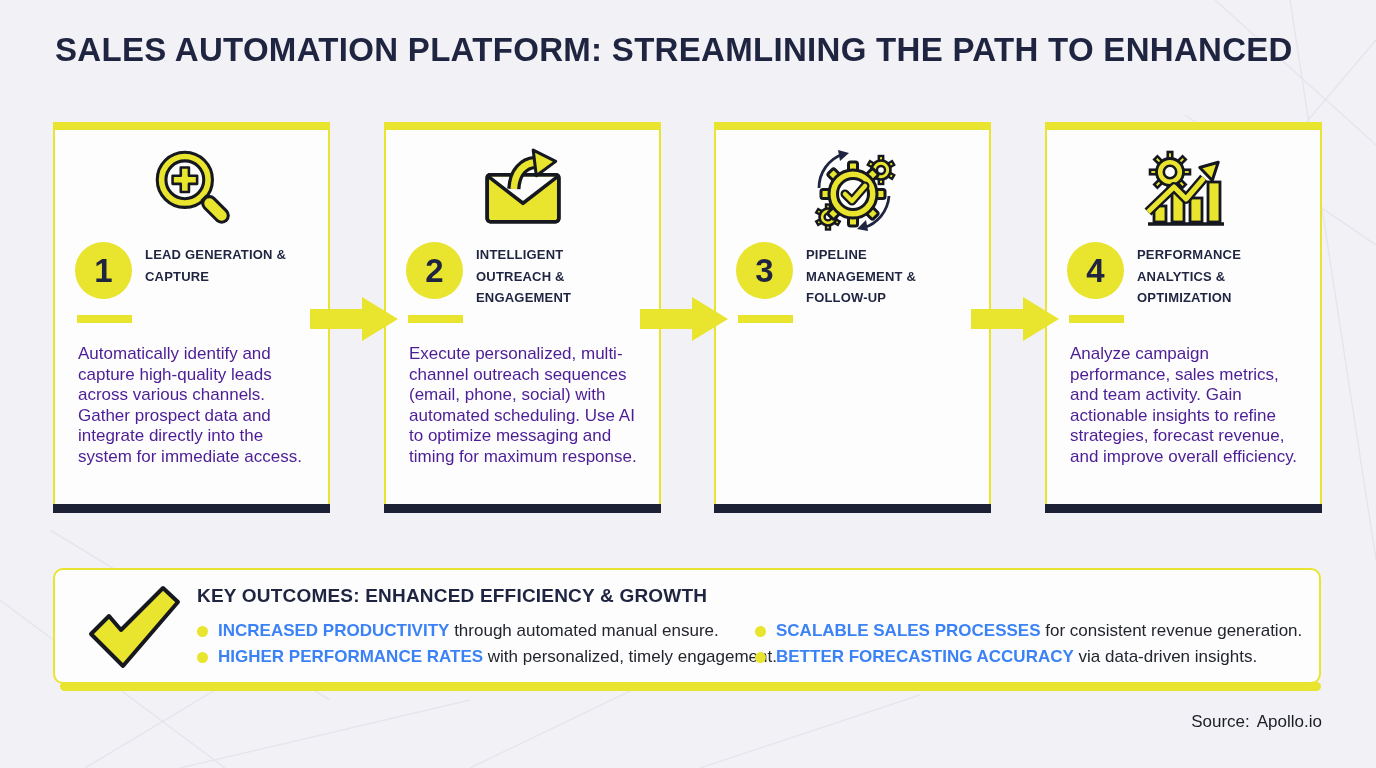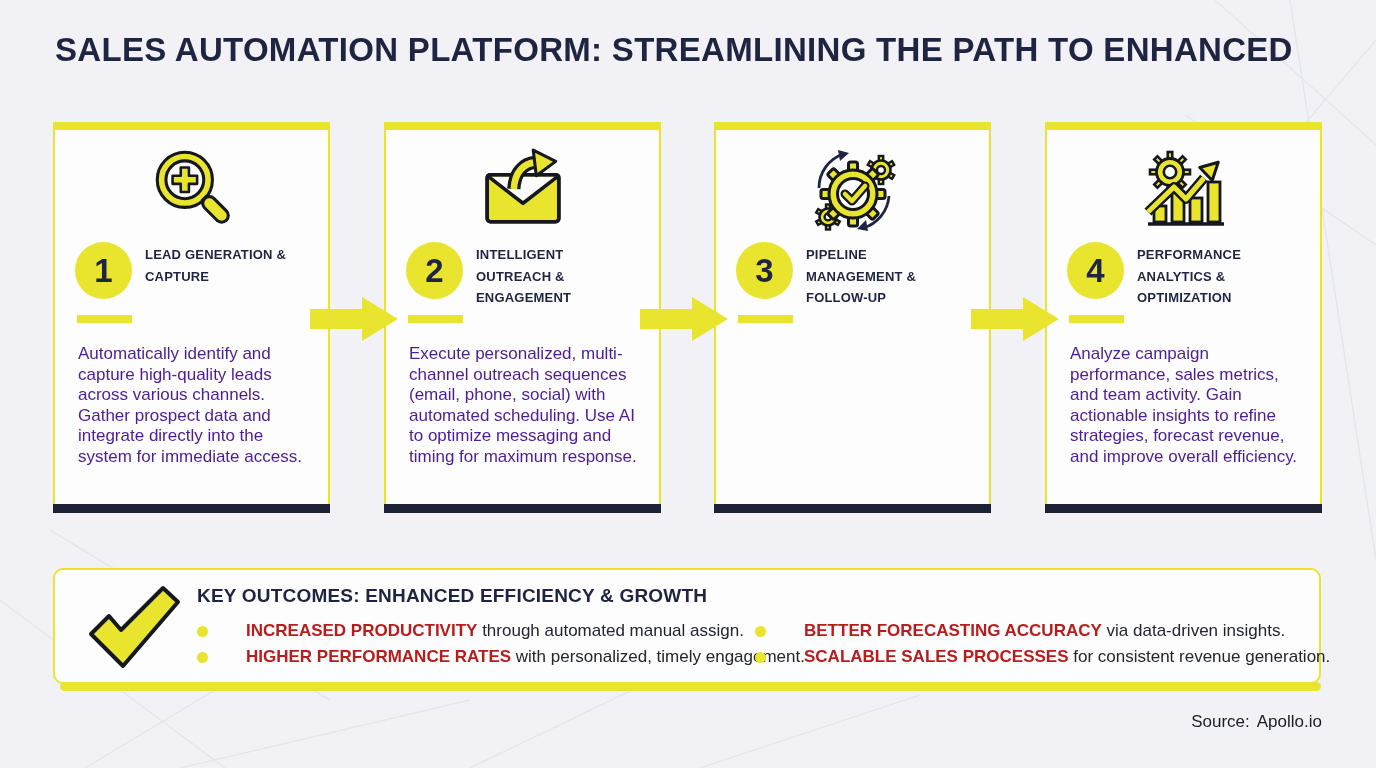"INCREASED PRODUCTIVITY" .outcome-bold { color: #b91c1c -> #3b82f6; margin-left: 28px -> none }
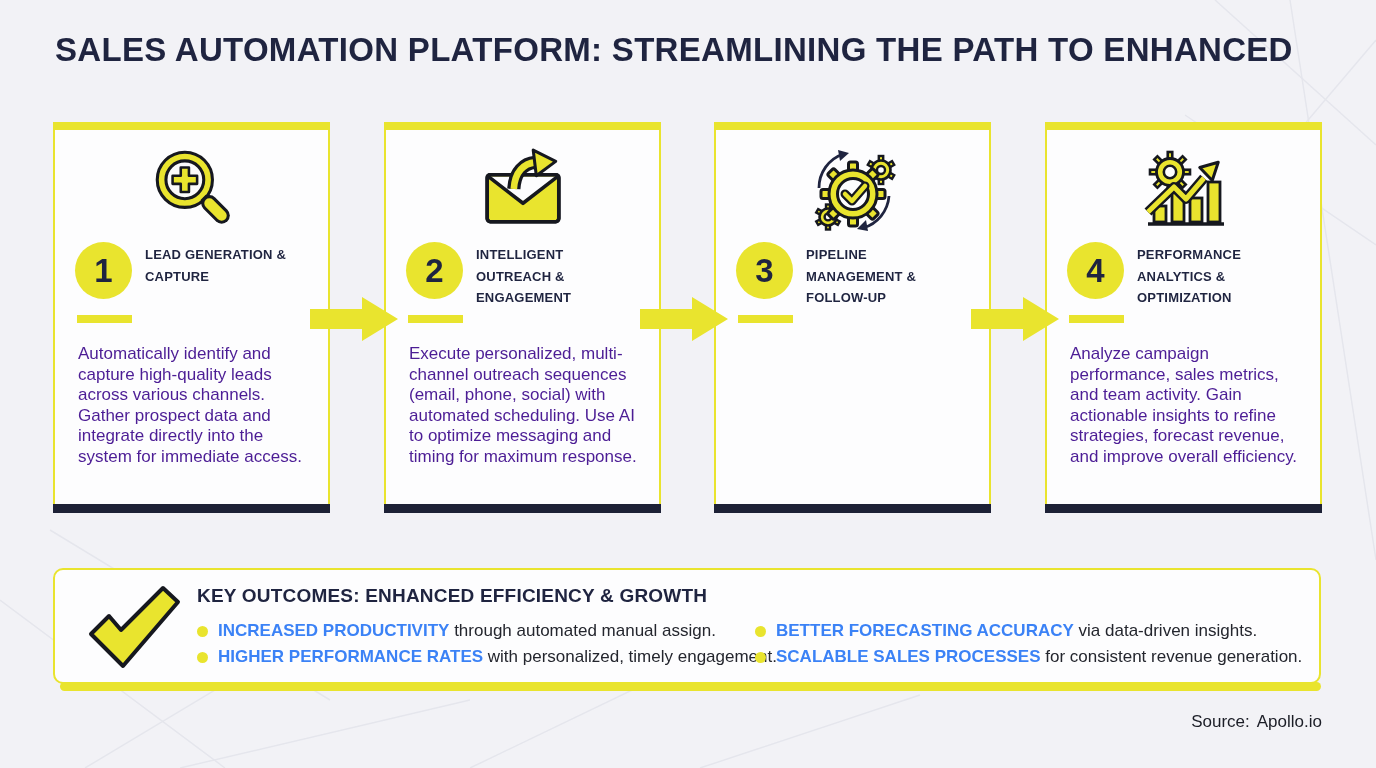"through automated manual assign." span { text: assign -> ensure }
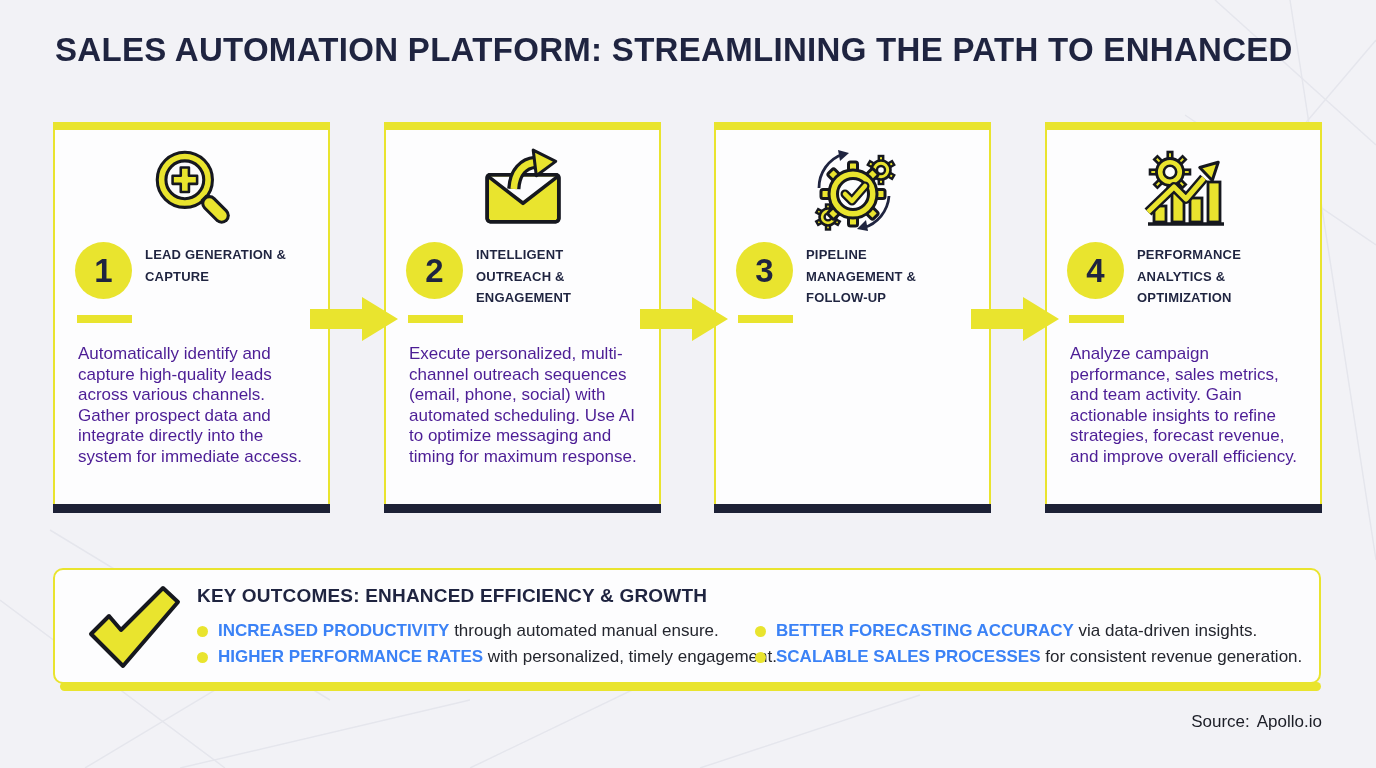"BETTER FORECASTING ACCURACY via" div.outcome-item { order: before "SCALABLE SALES PROCESSES for consistent" -> after "SCALABLE SALES PROCESSES for consistent" }
